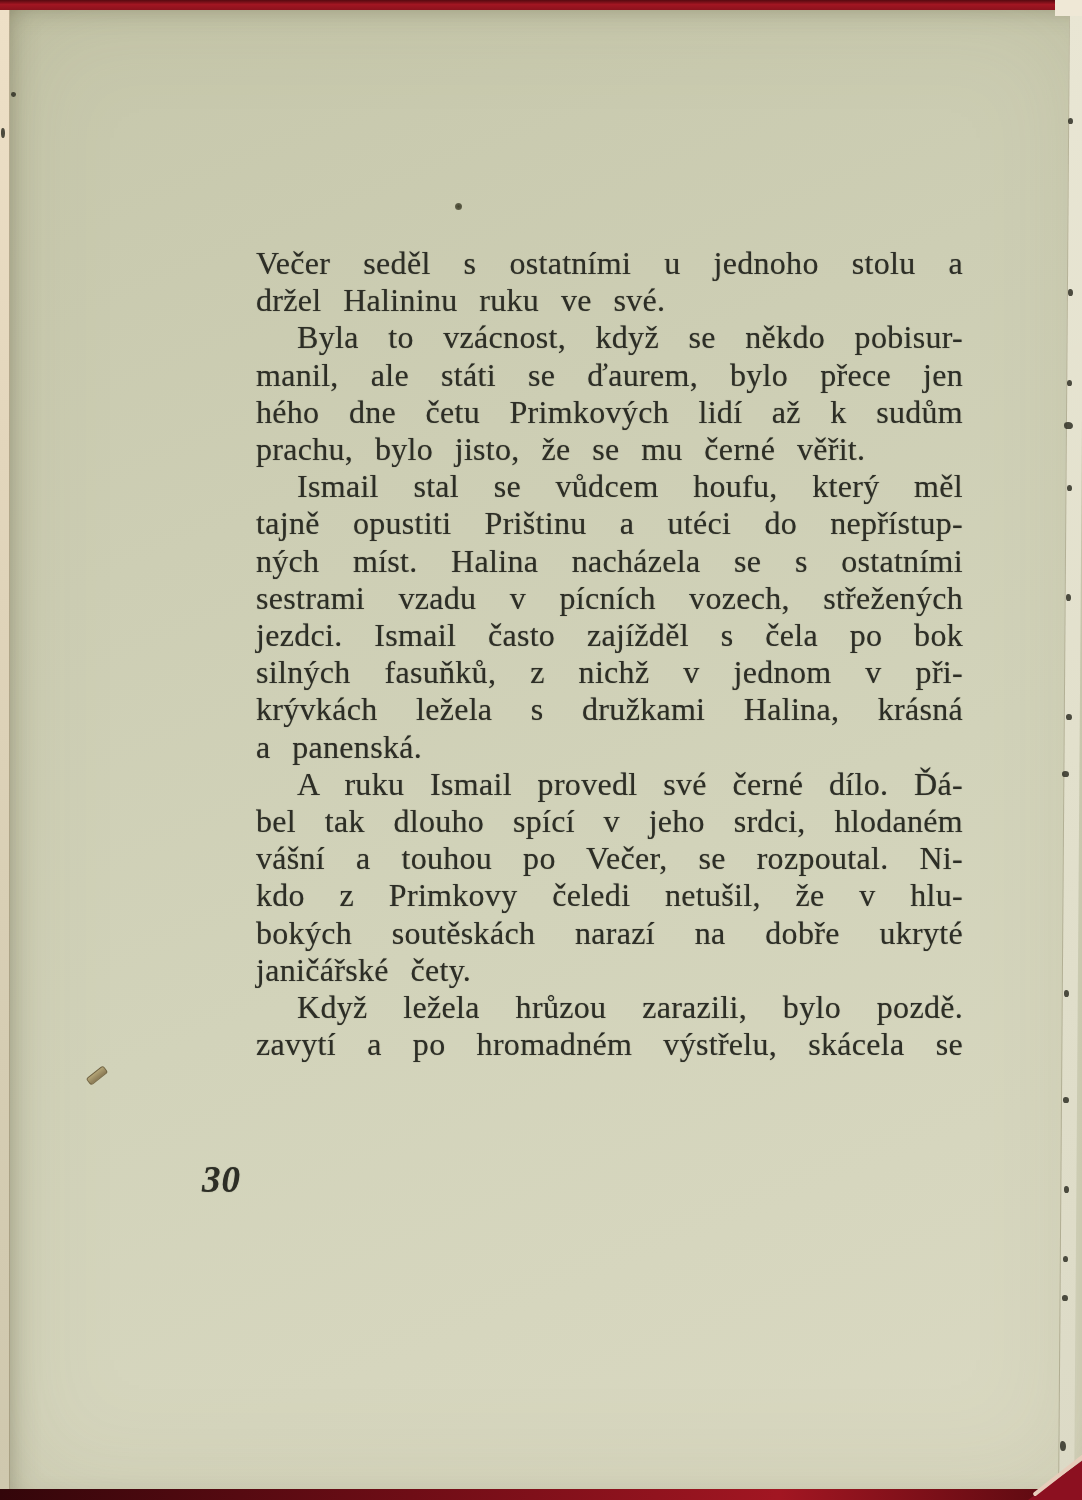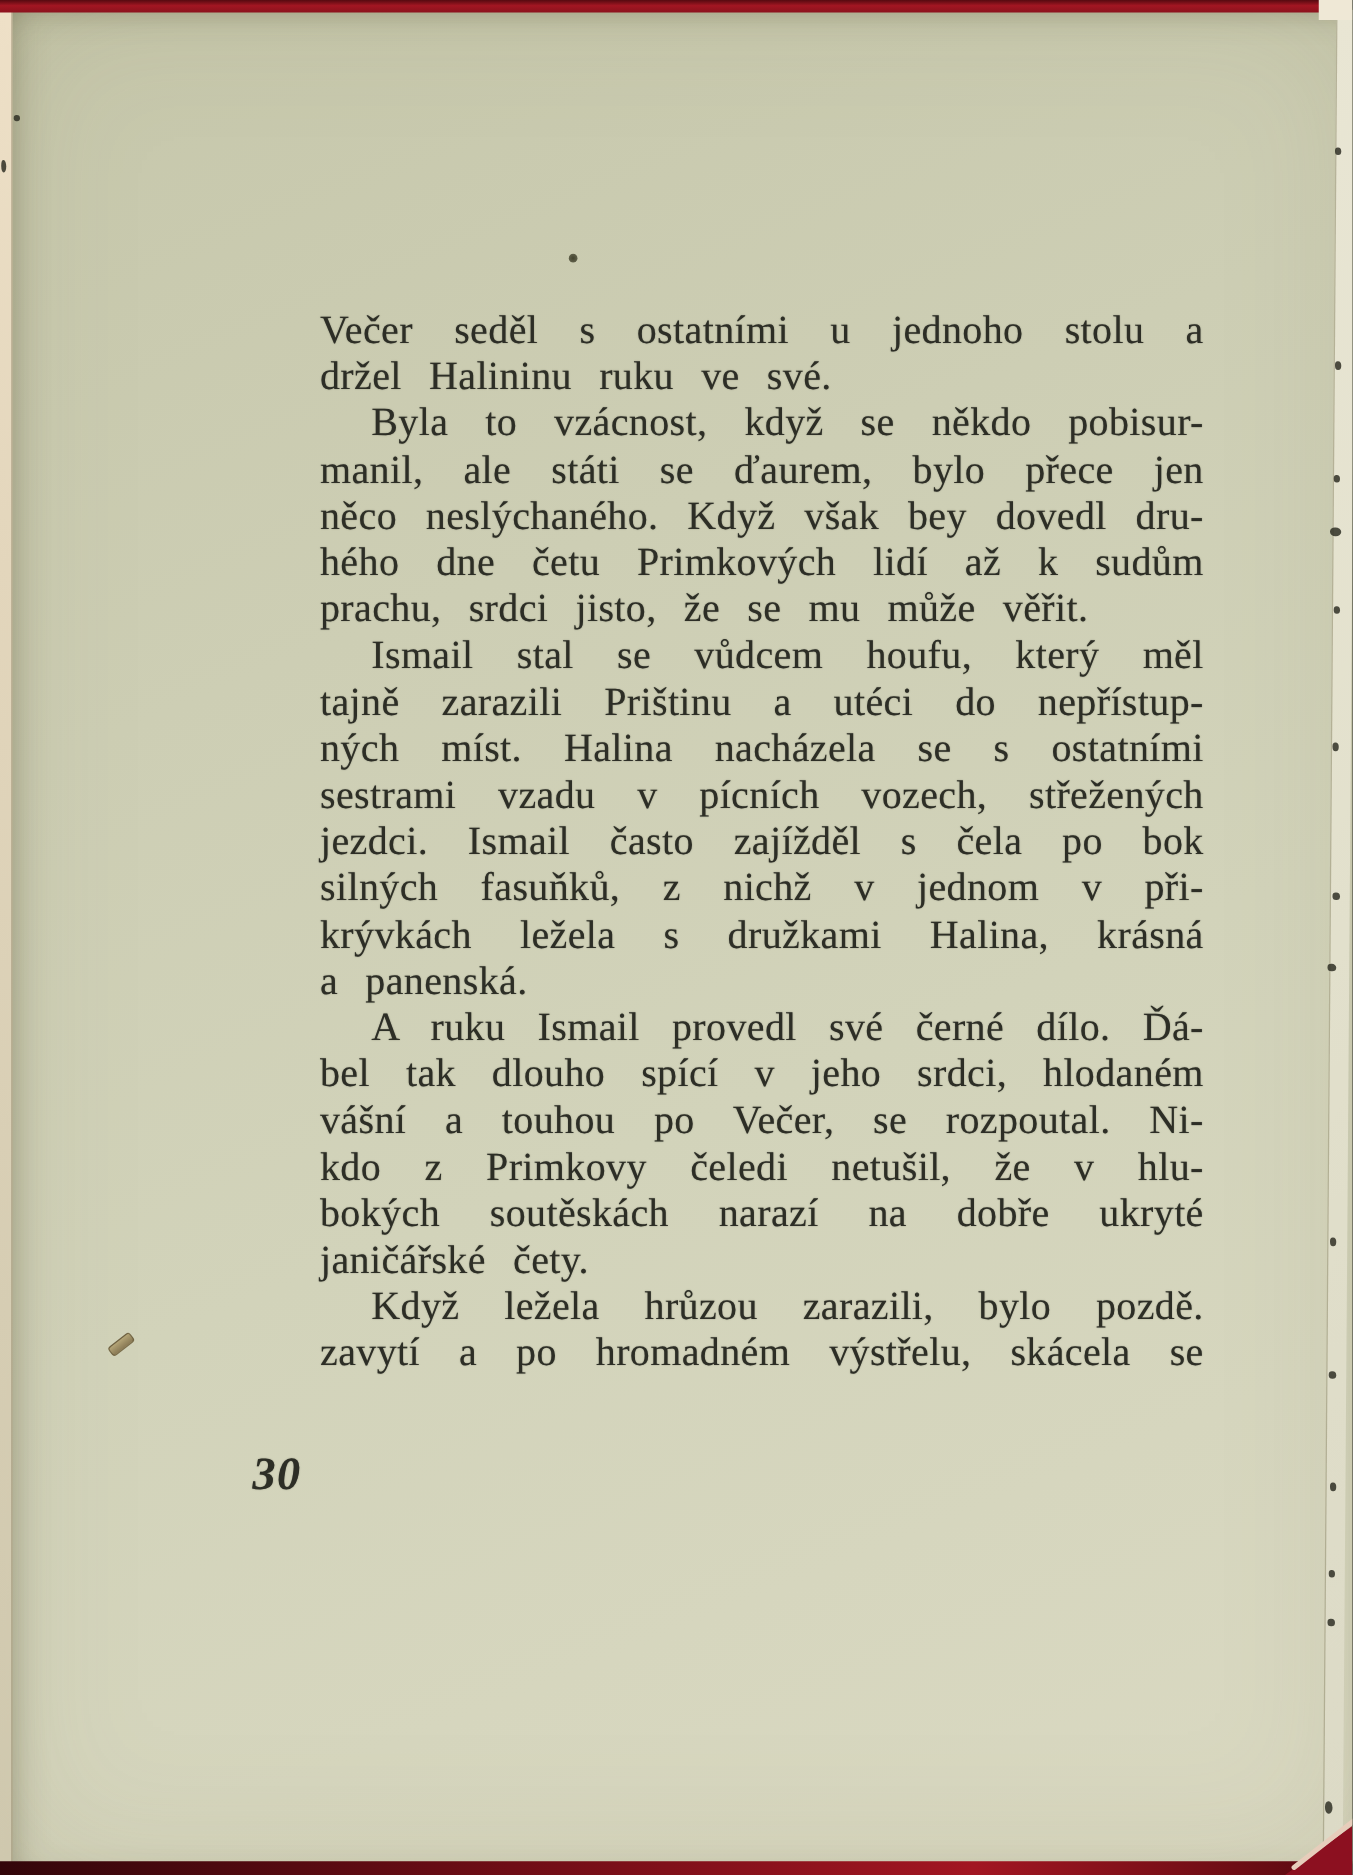"něco neslýchaného. Když však bey" div.line { html: <div>něco neslýchaného. Když však bey dovedl dru-</div> -> none }
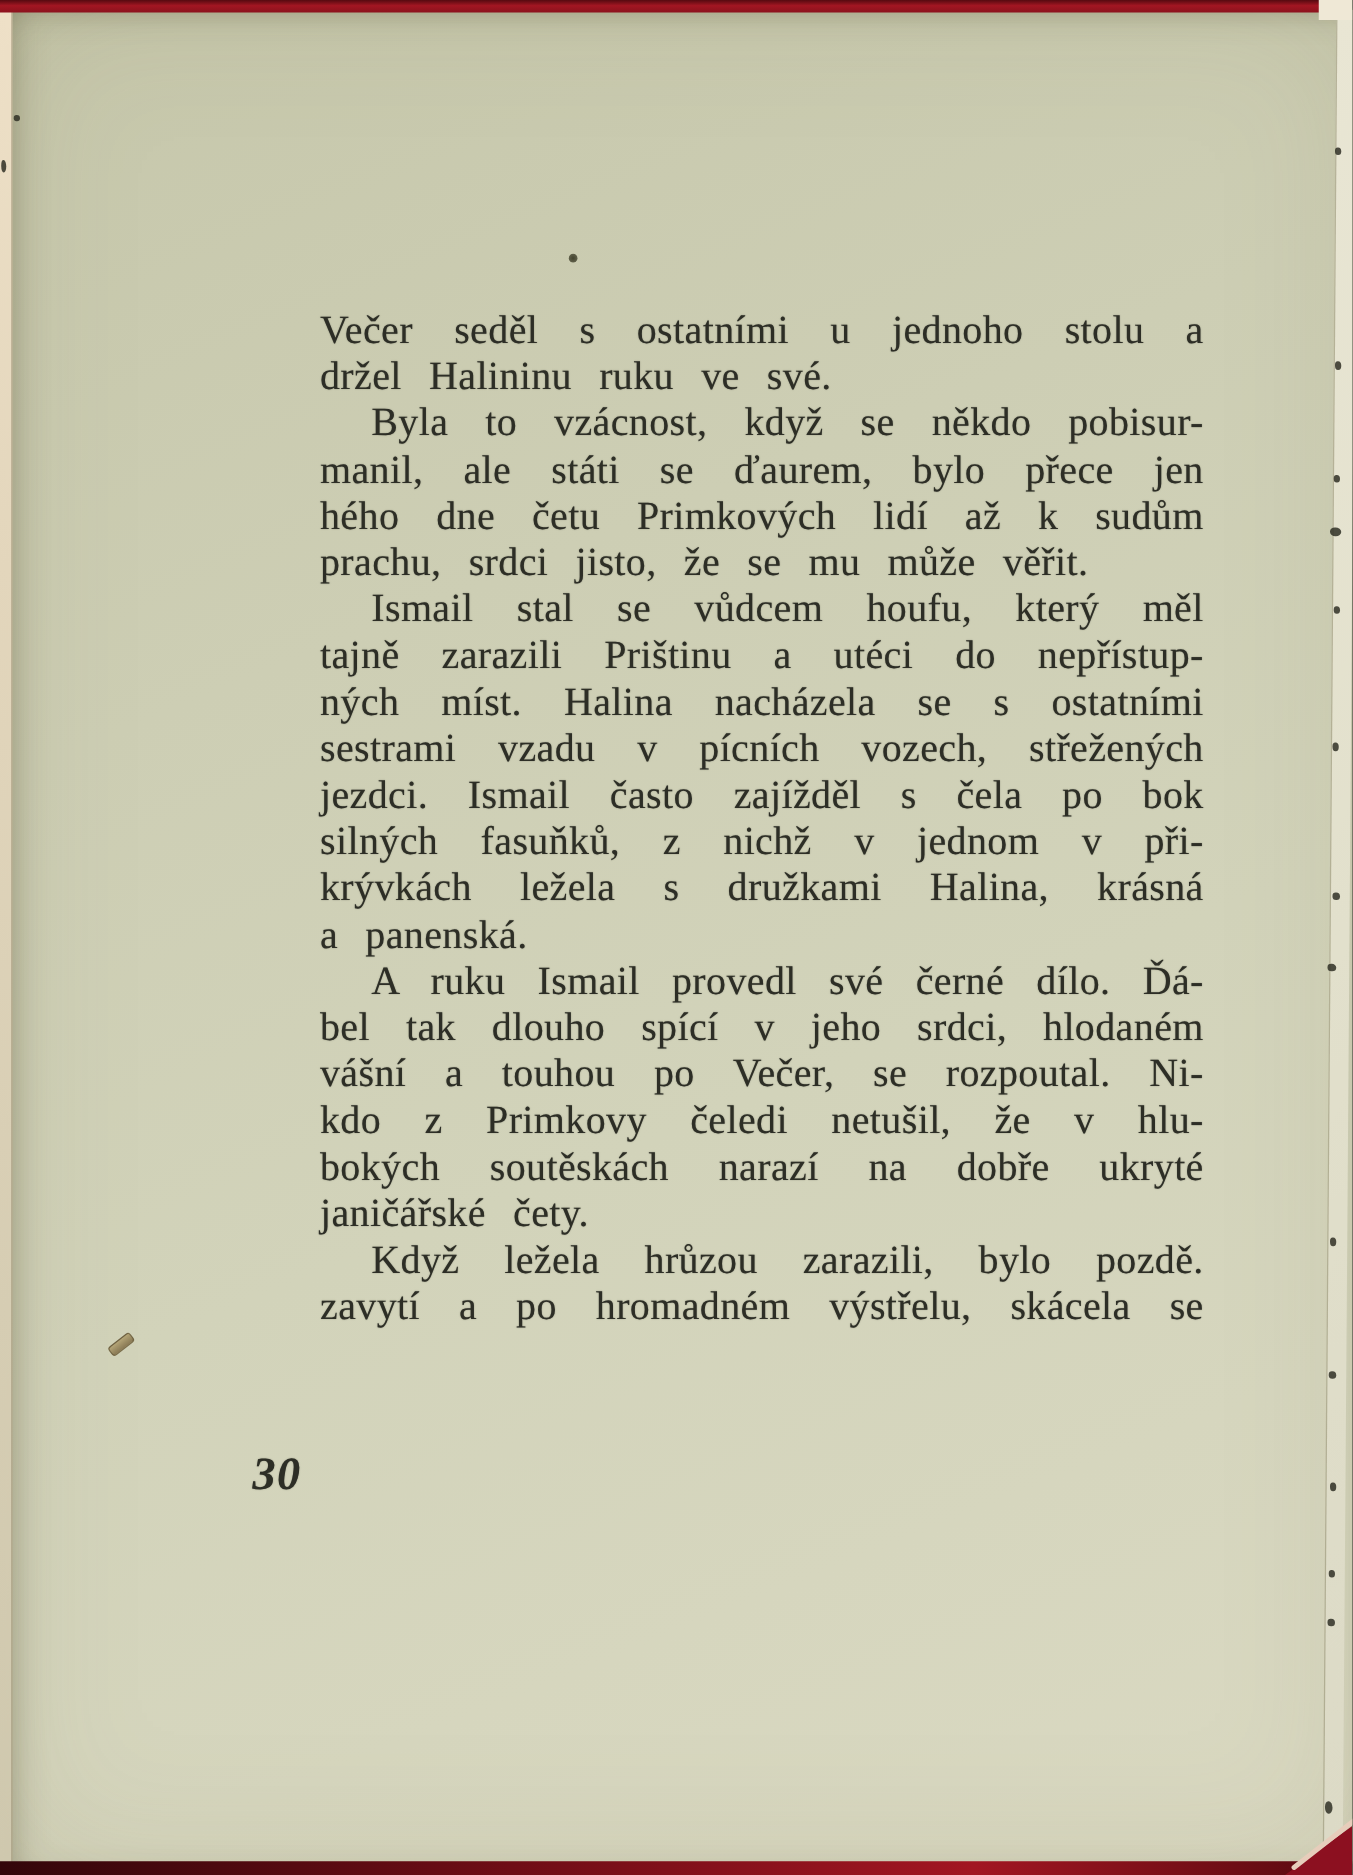"prachu, srdci jisto, že se" div.line { text: srdci jisto, že se mu může -> bylo jisto, že se mu černé }
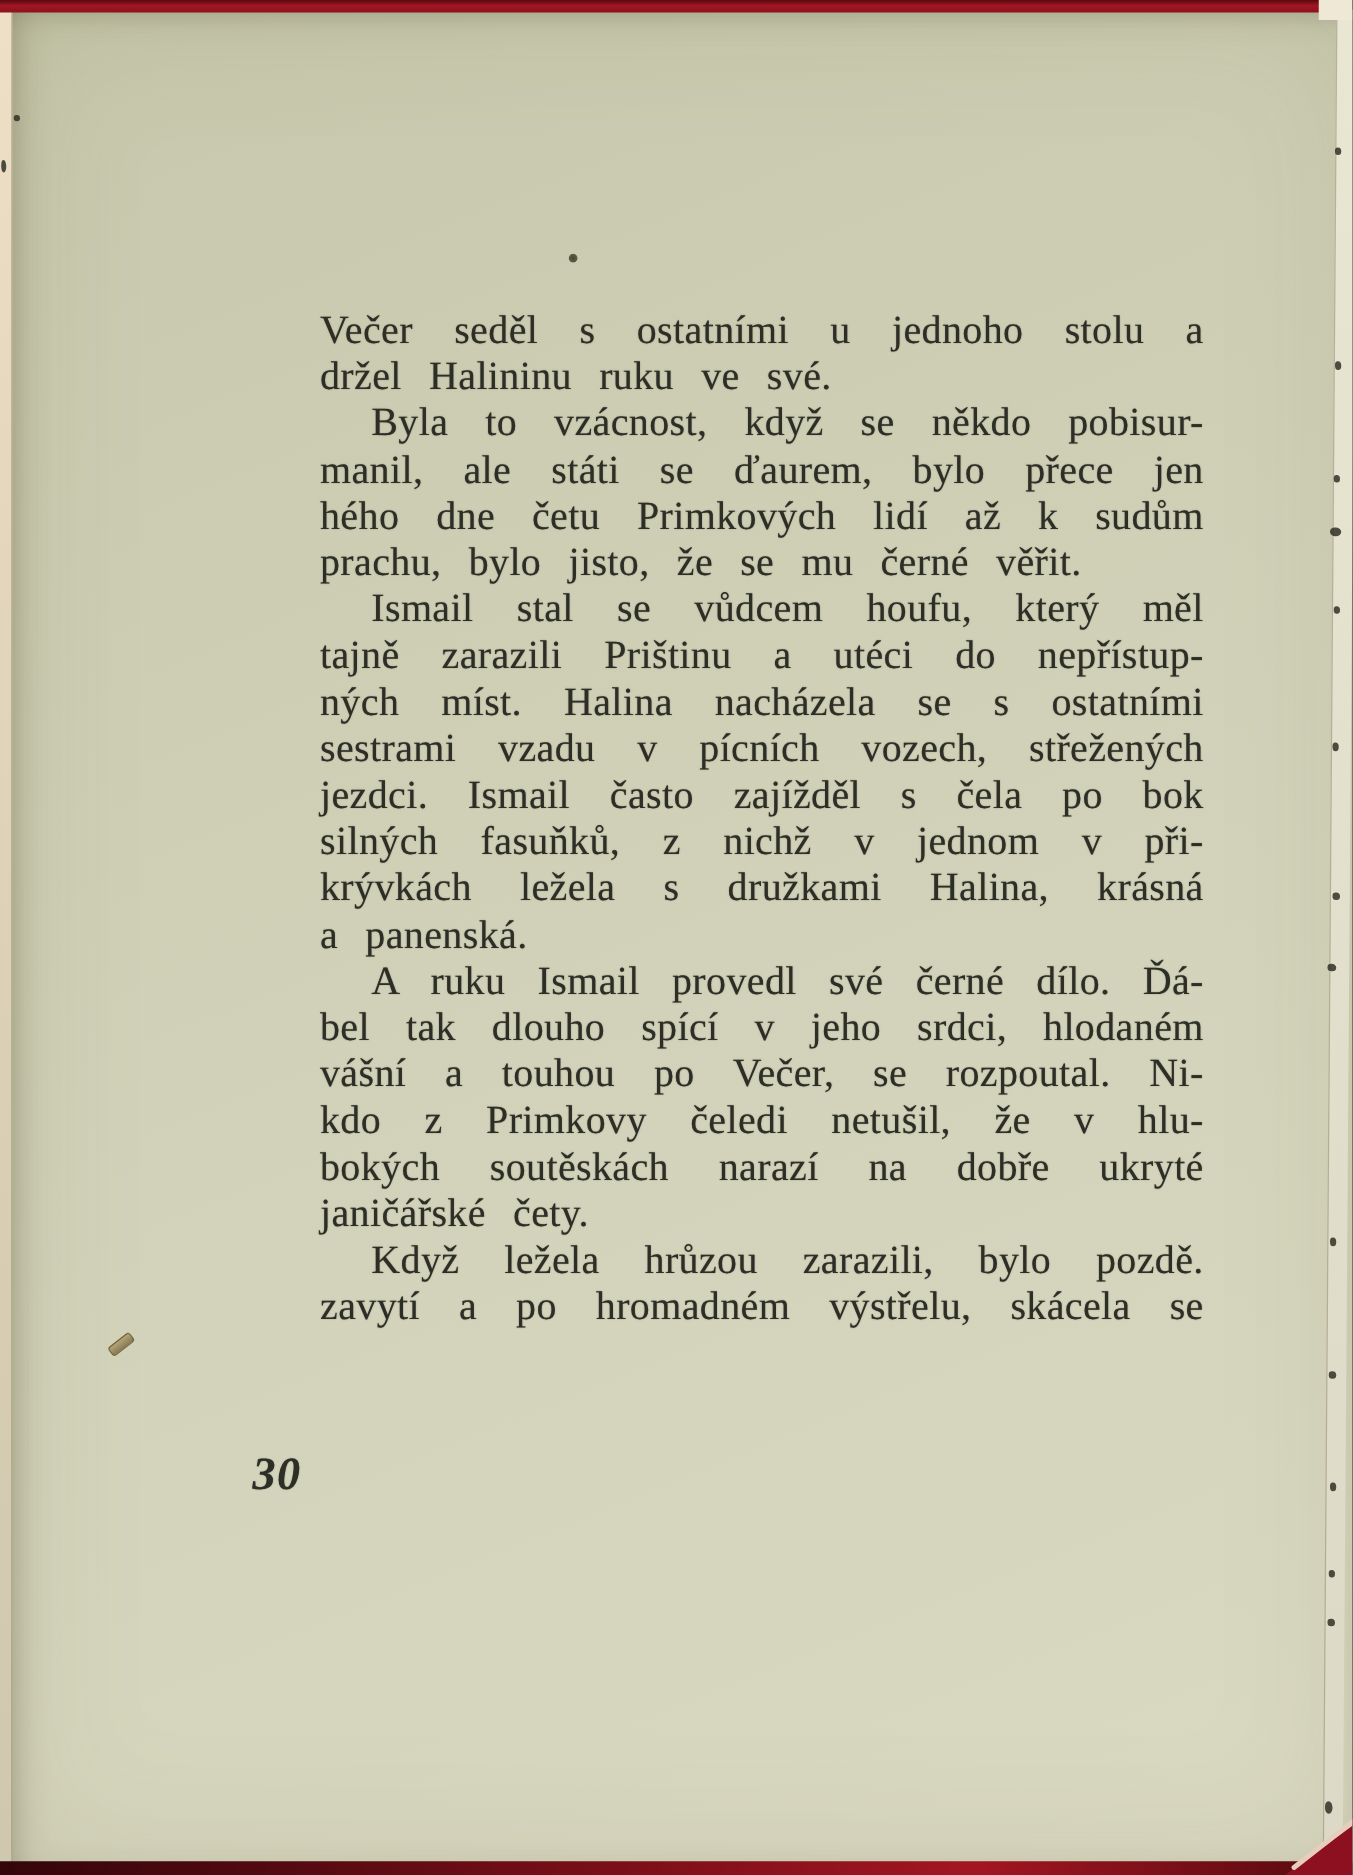"tajně zarazili Prištinu a utéci" div.line { text: zarazili -> opustiti }
